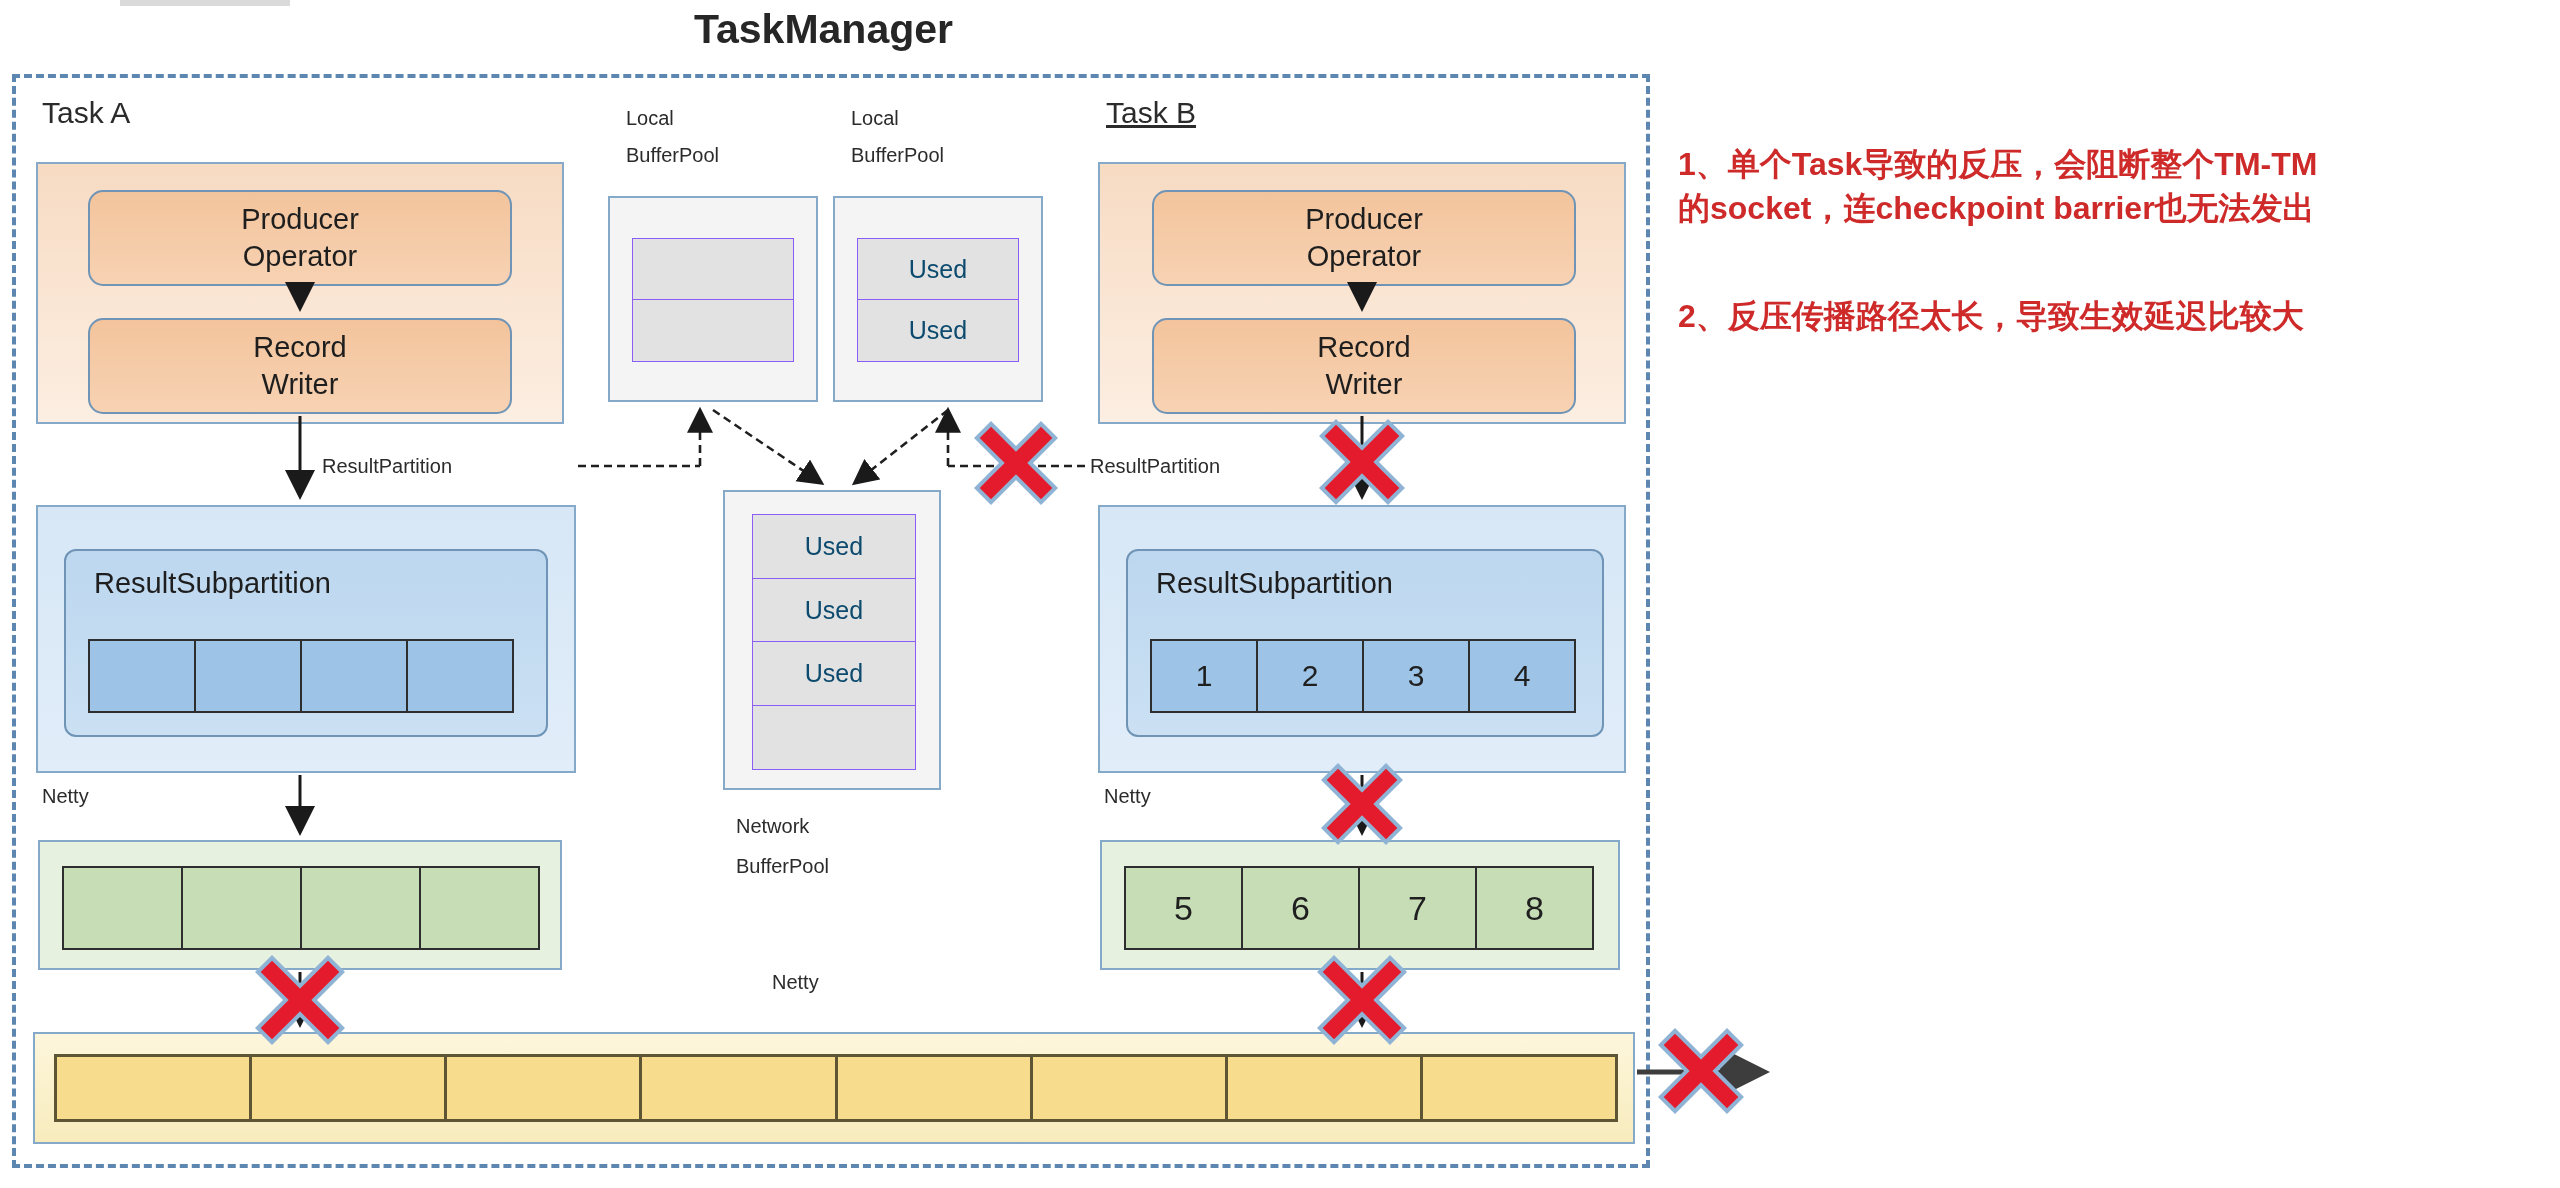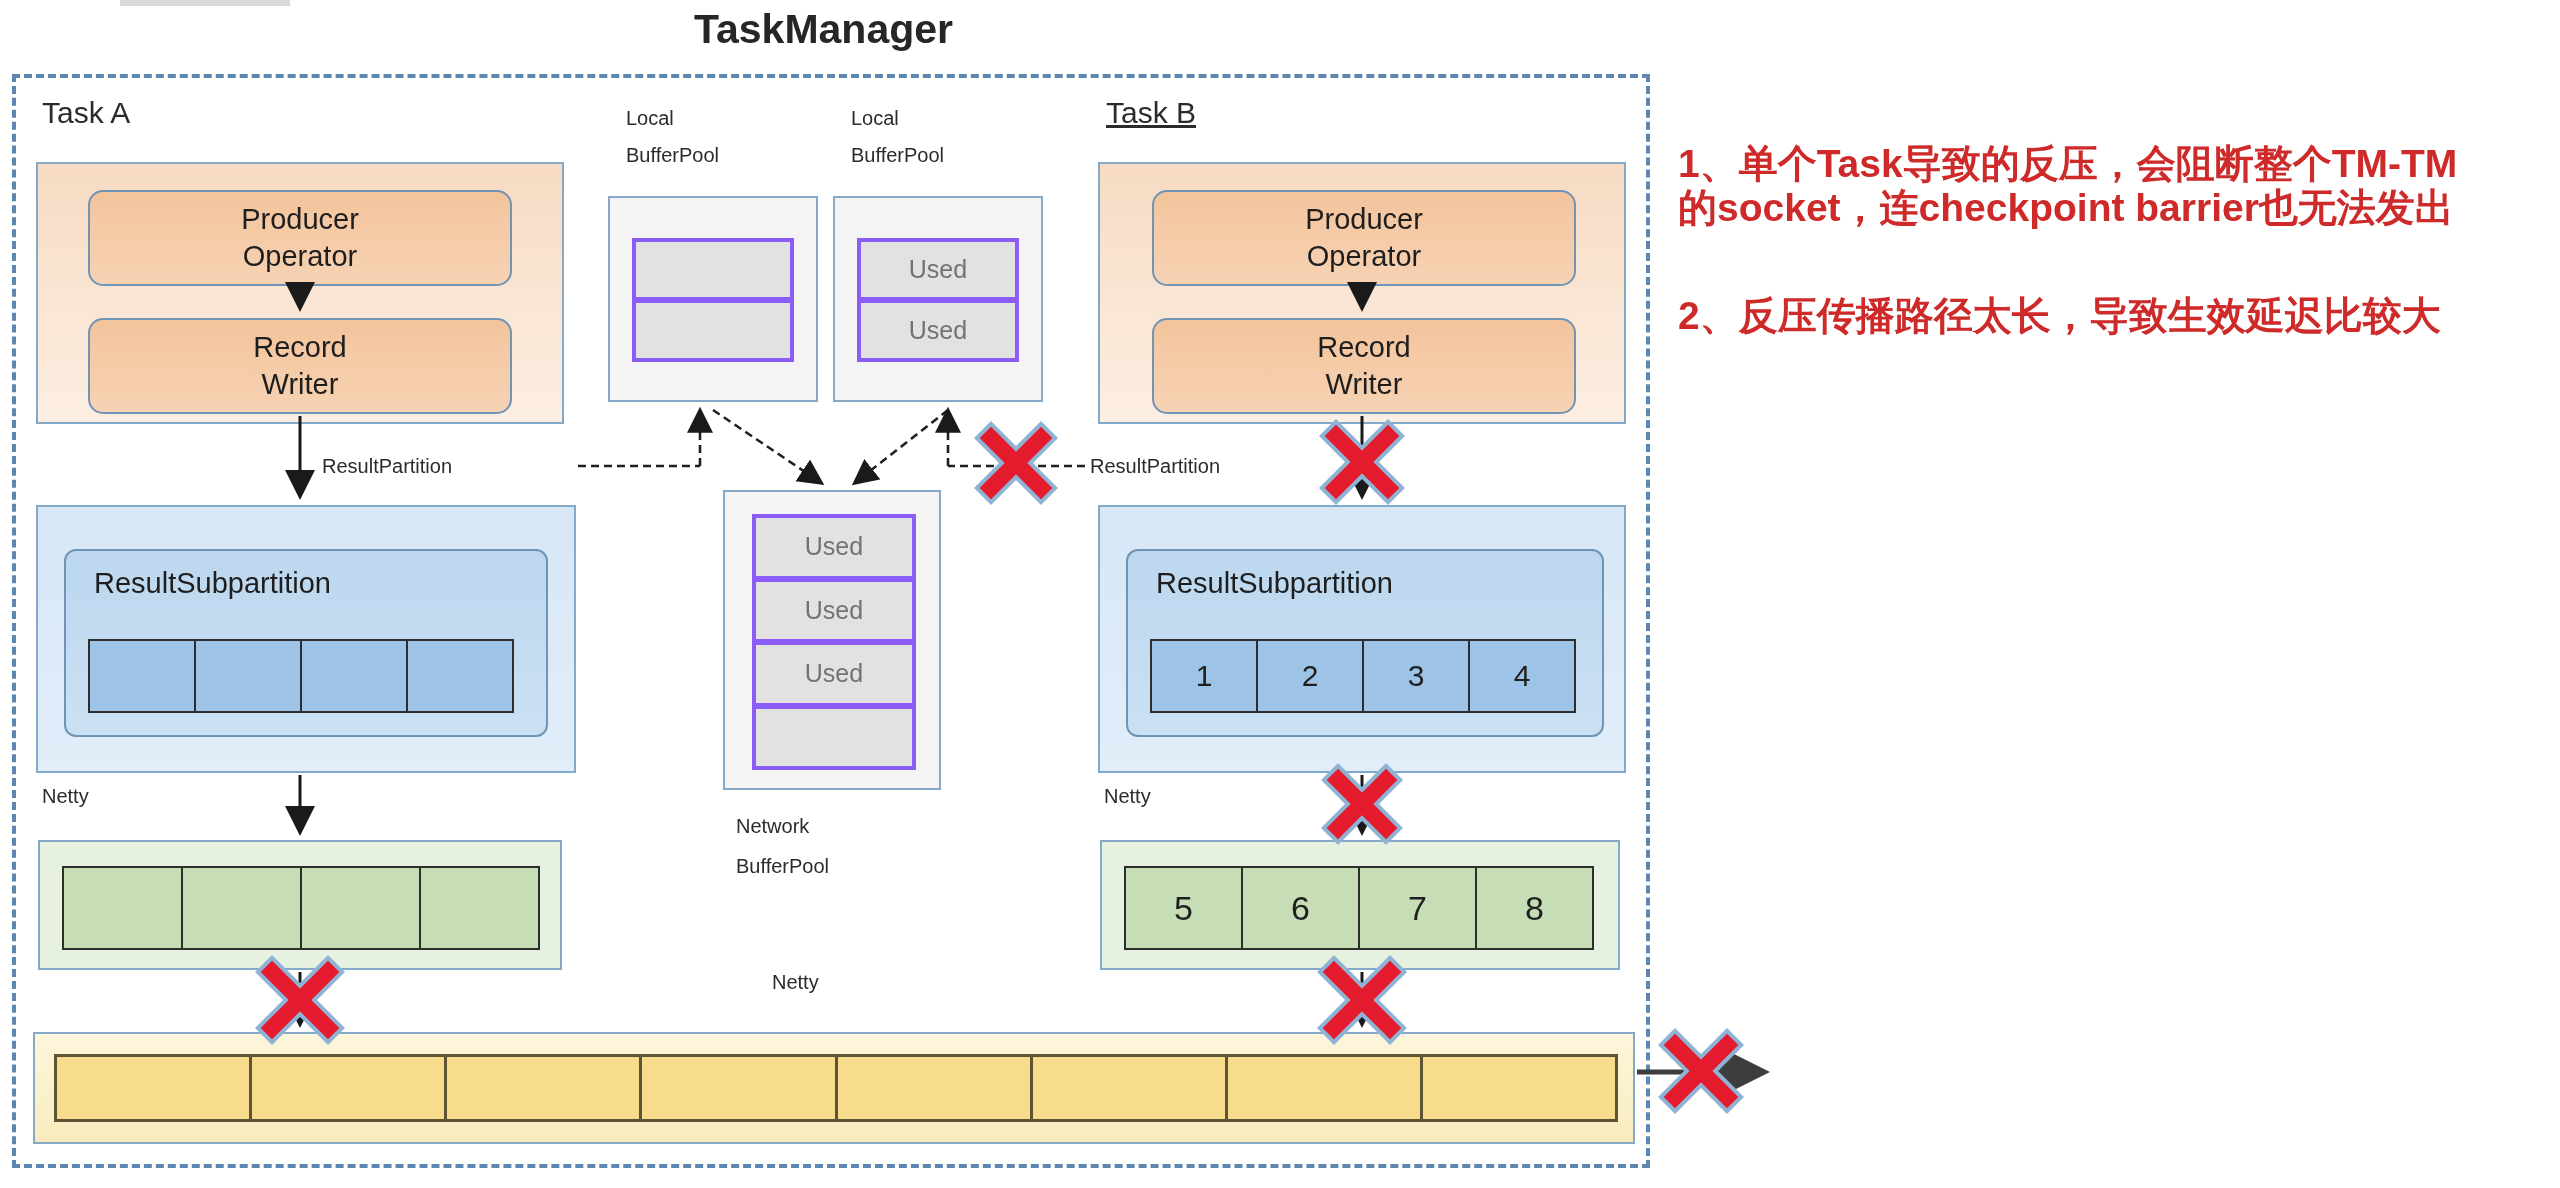"1、单个Task导致的反压，会阻断整个TM-TM" .notes { font-size: 39px -> 32px }
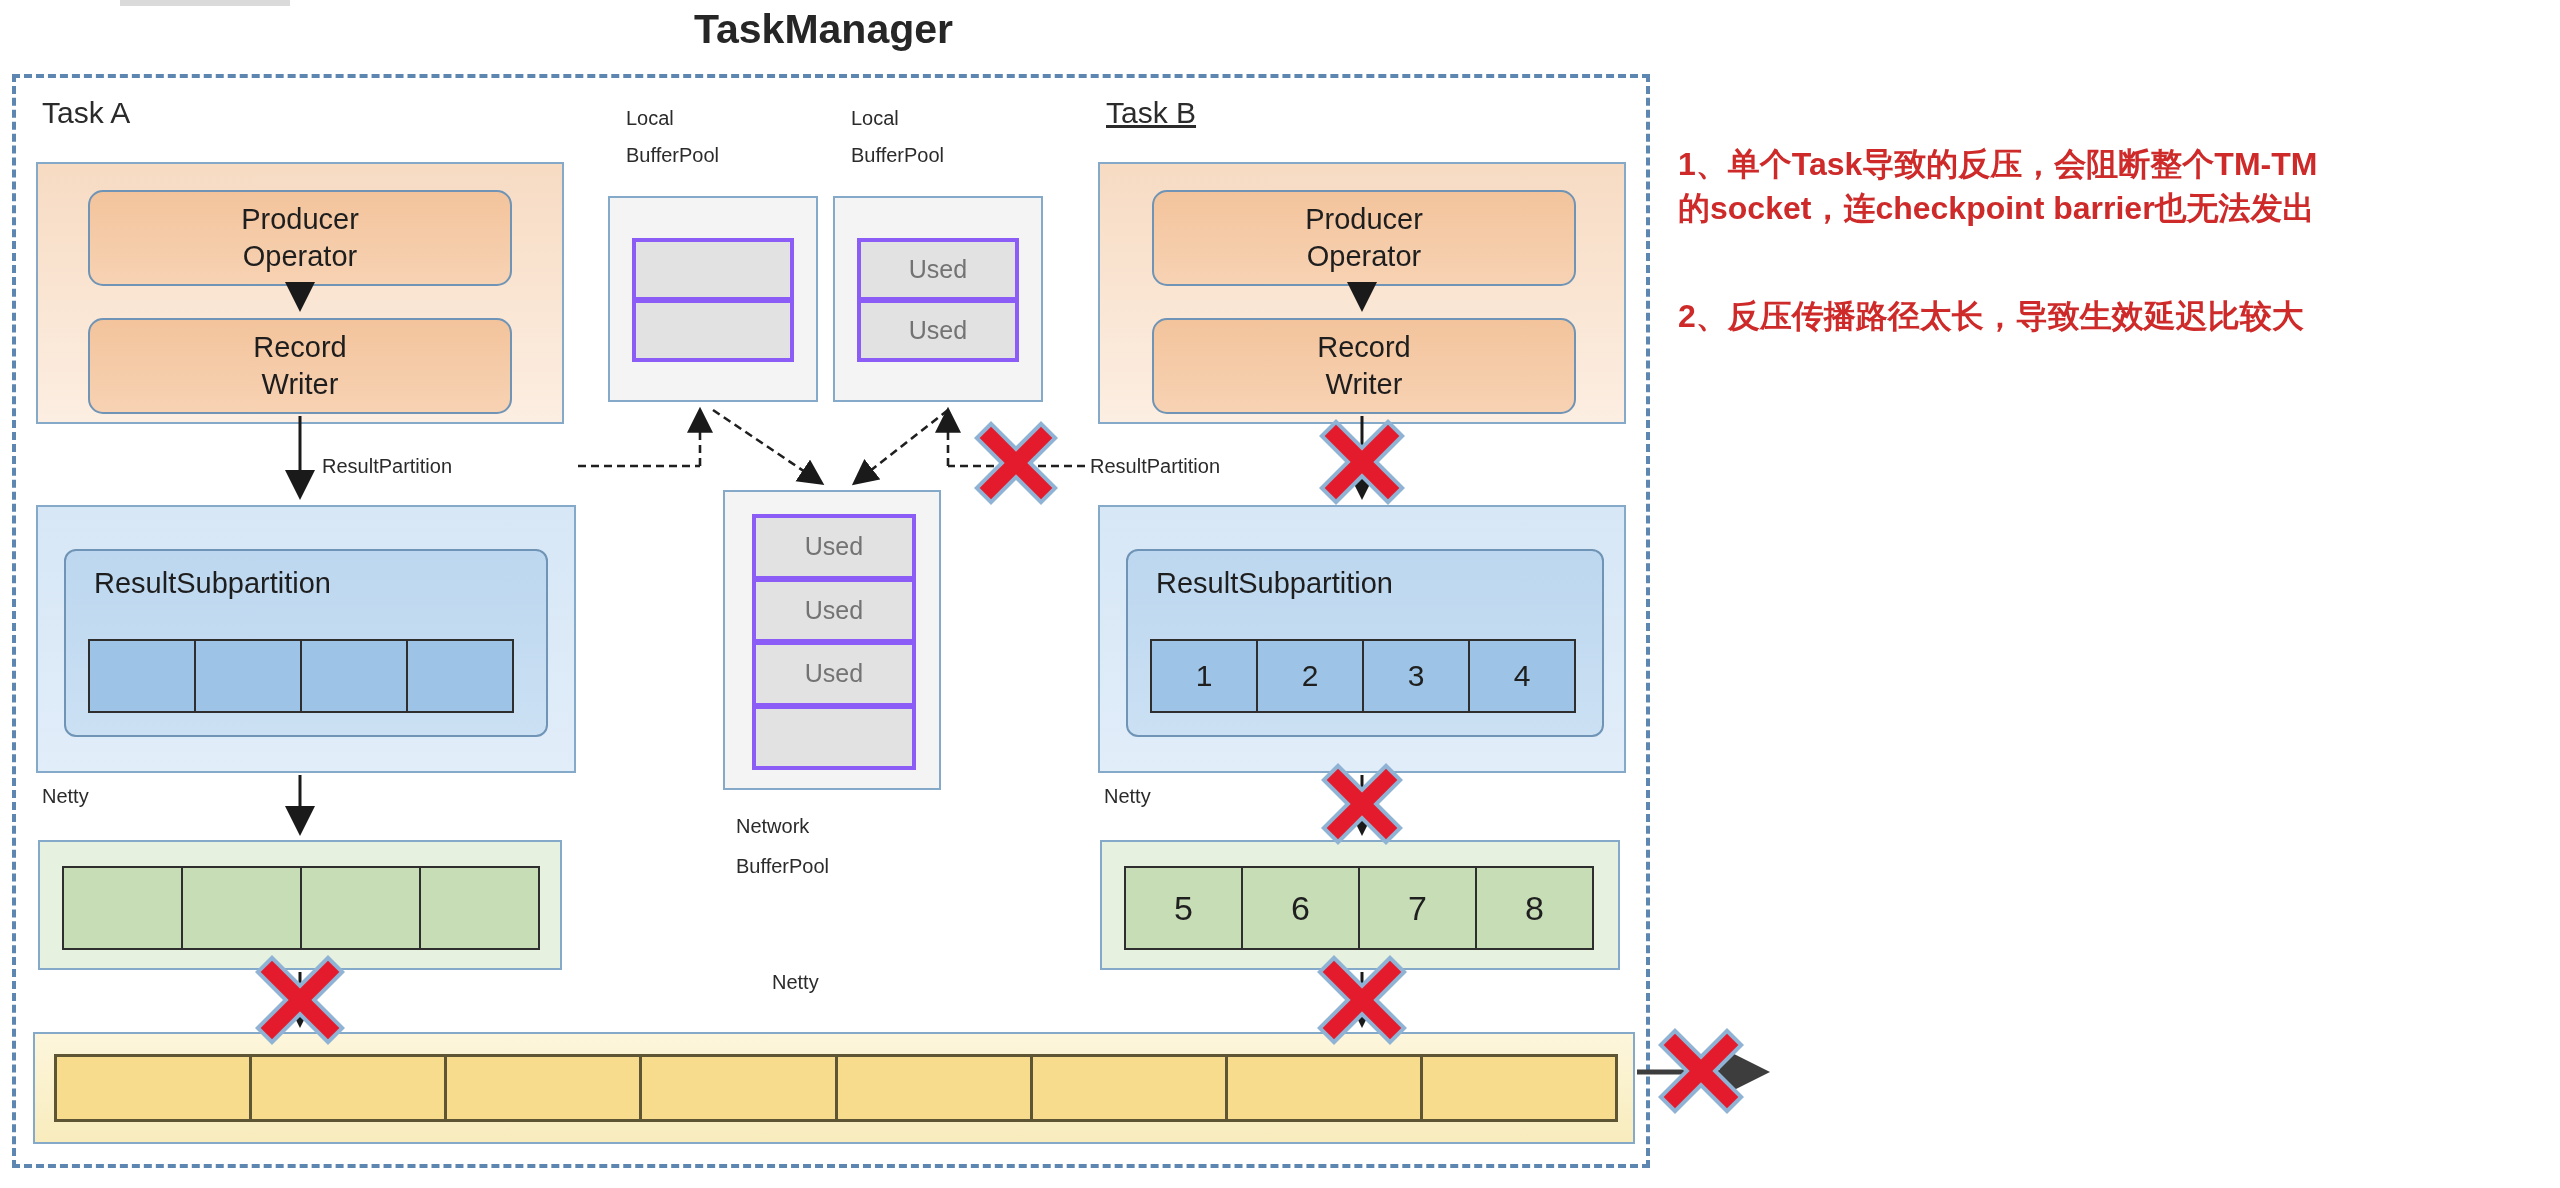"Used" .grow { border: 4px solid #8b5cf6 -> 1px solid #8b5cf6; color: #737373 -> #0c4a6e }
